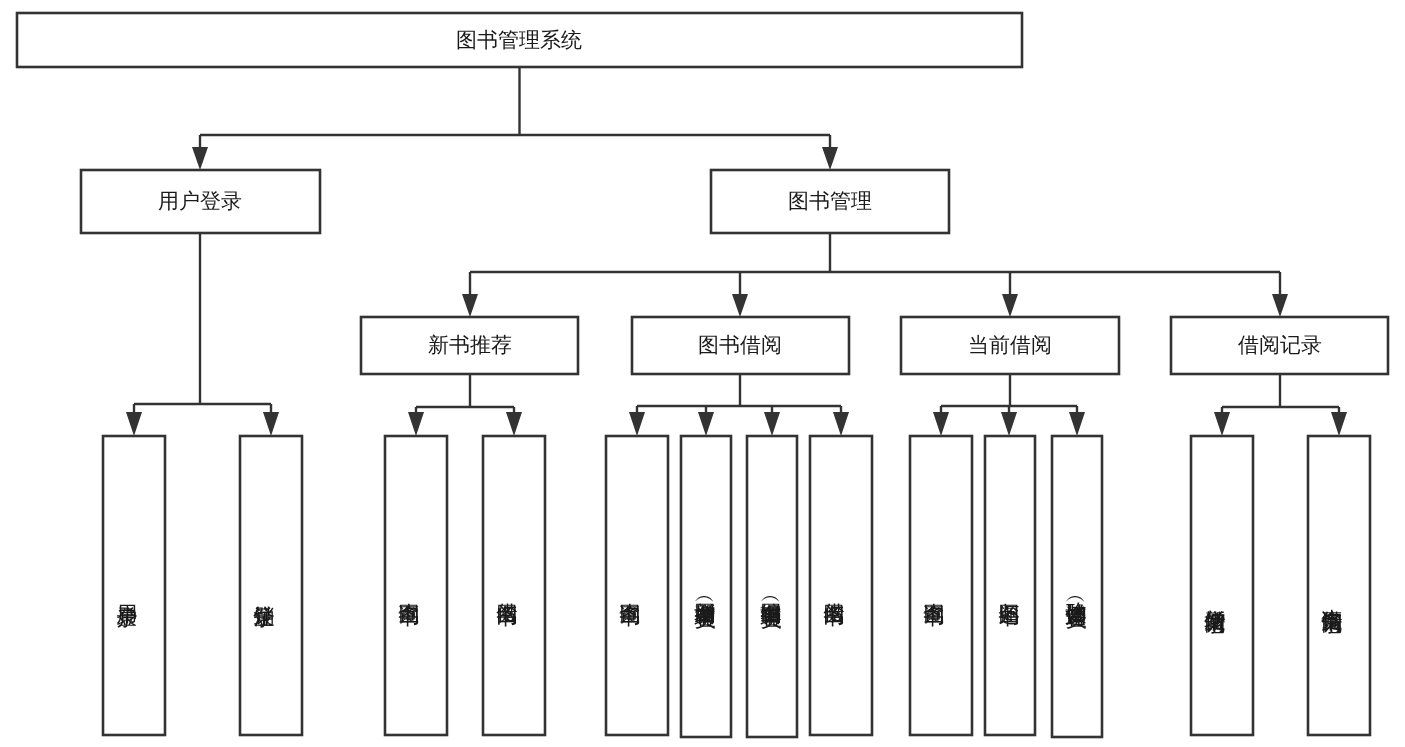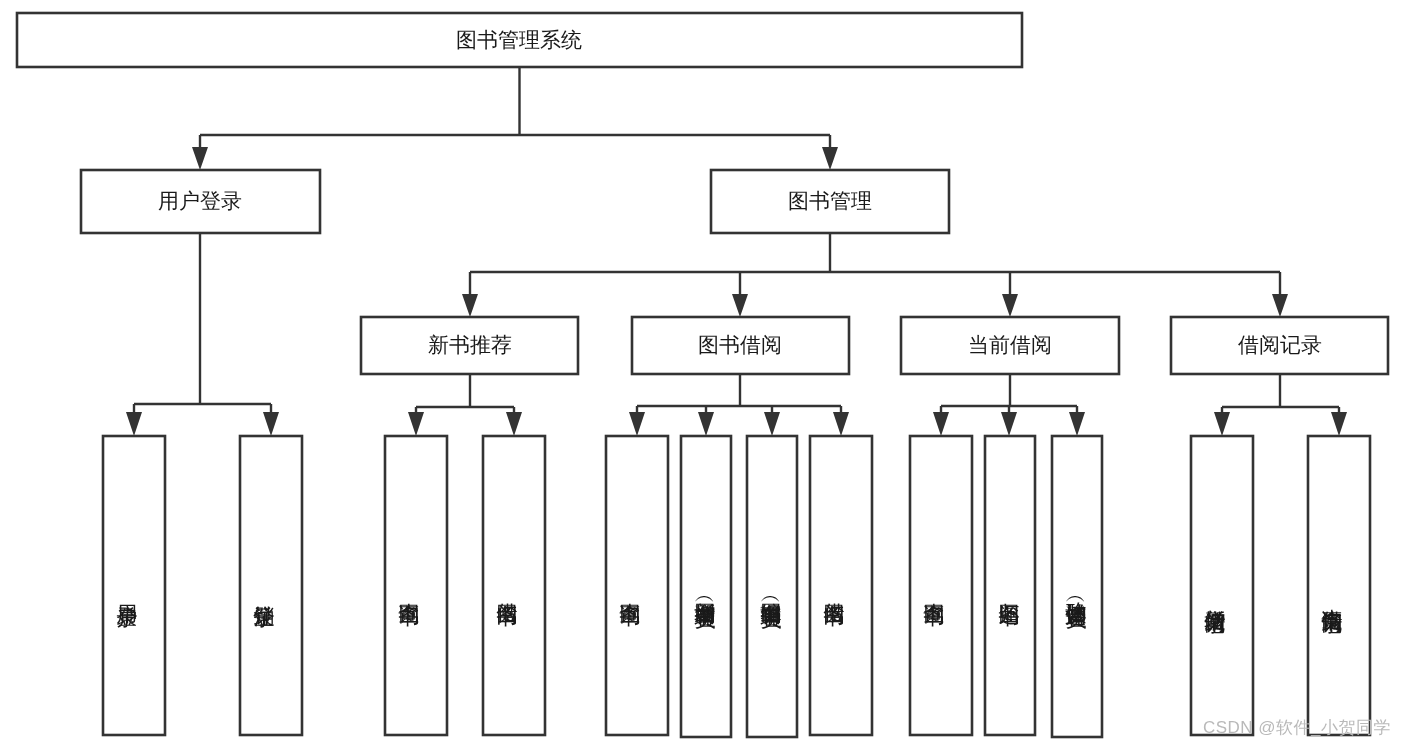"CSDN @软件_小贺同学" div.watermark { html: <div>CSDN @软件_小贺同学</div> -> none }
